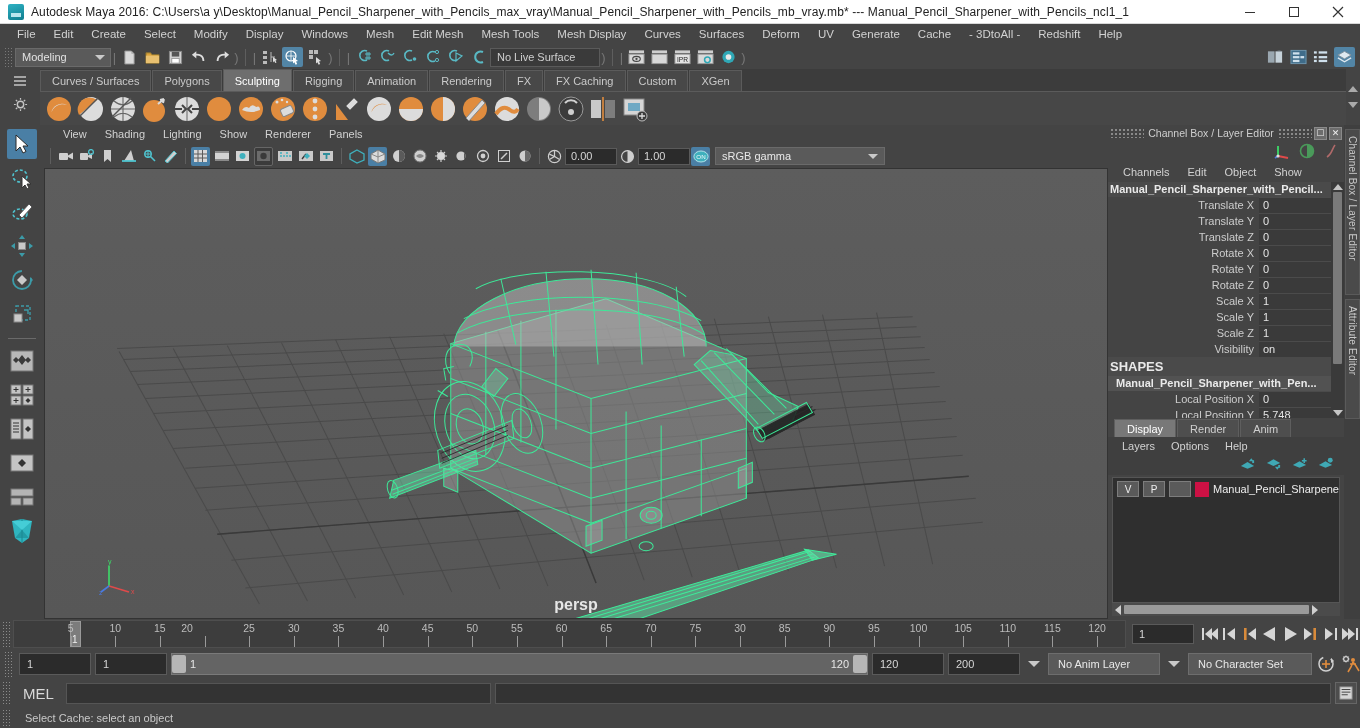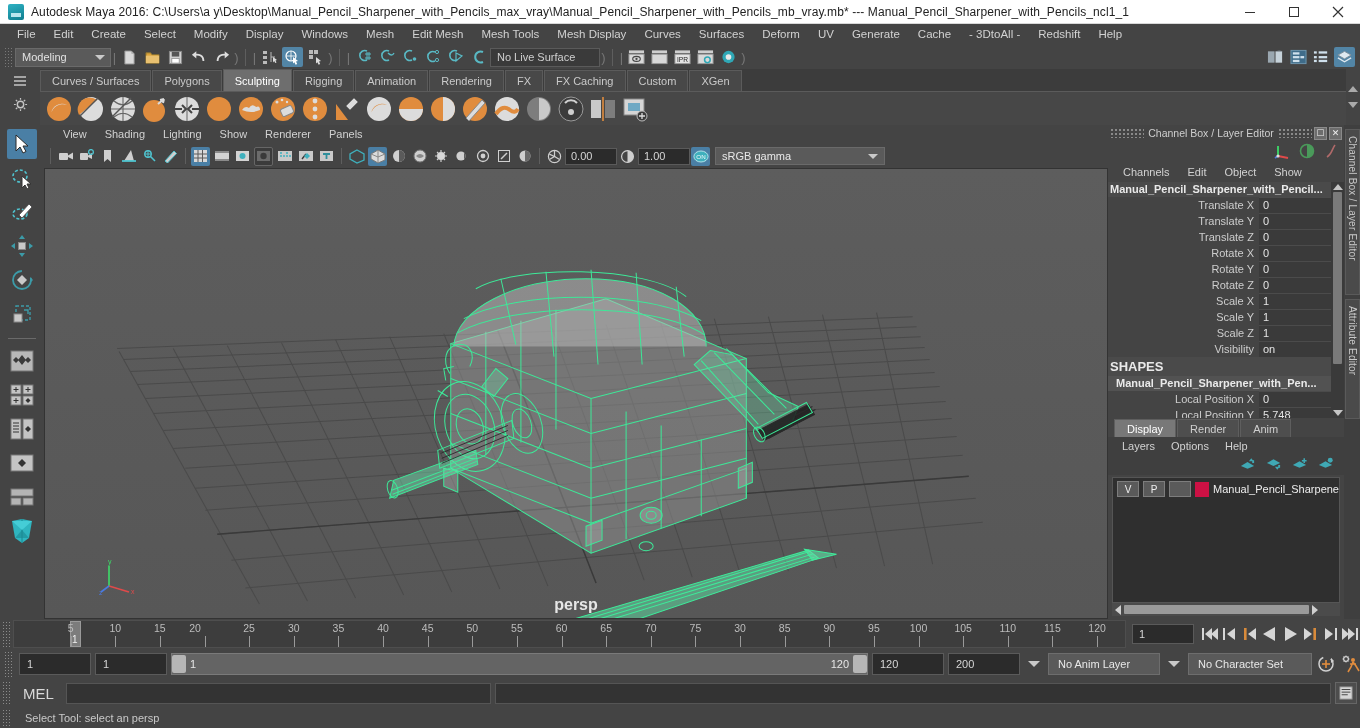"20" div.tl-num { left: 181px -> 173px }
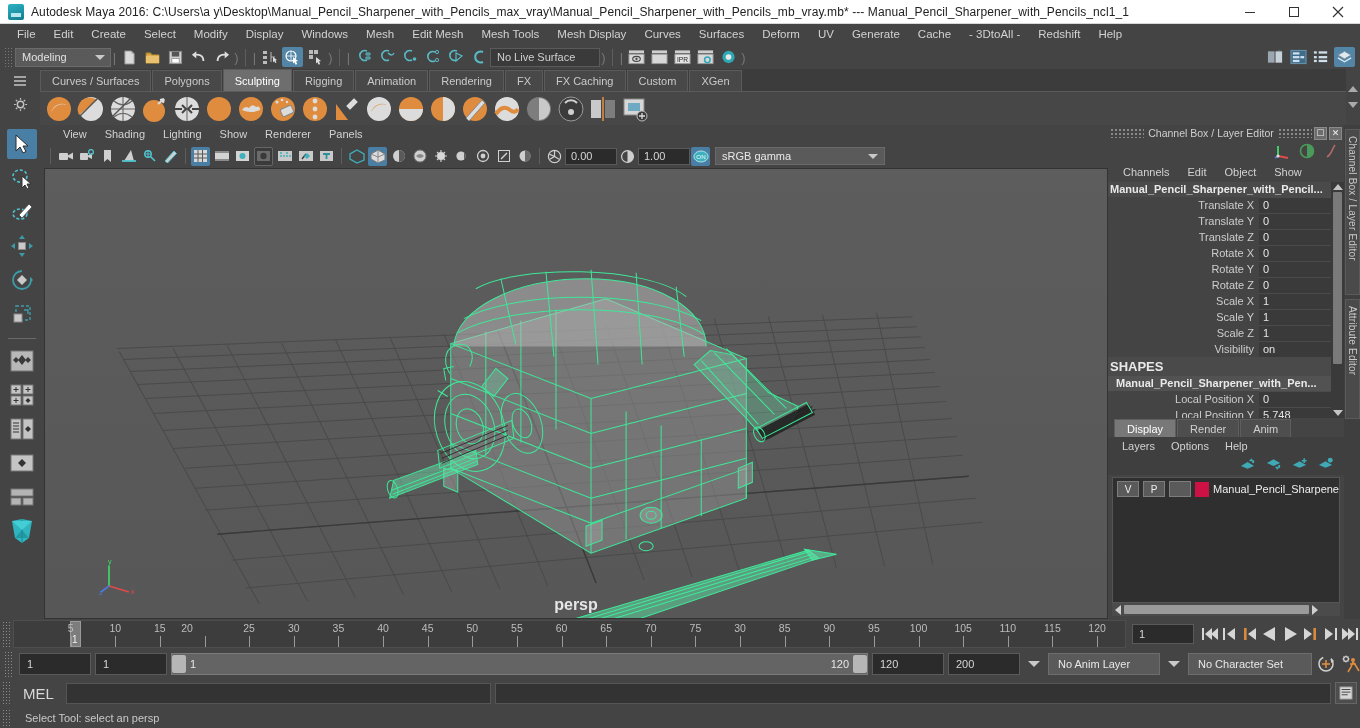"Select Tool: select an persp" div.help-text { text: Tool: select an persp -> Cache: select an object }
